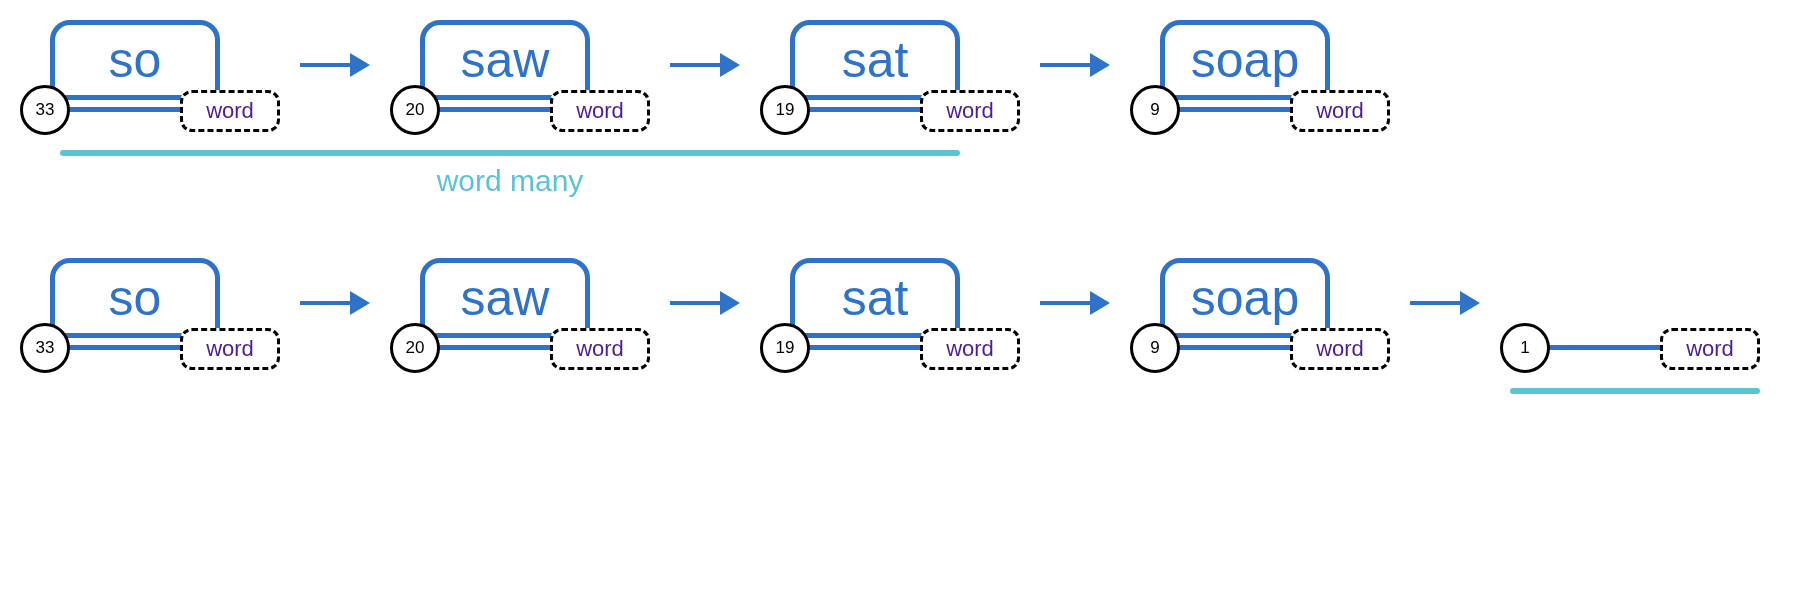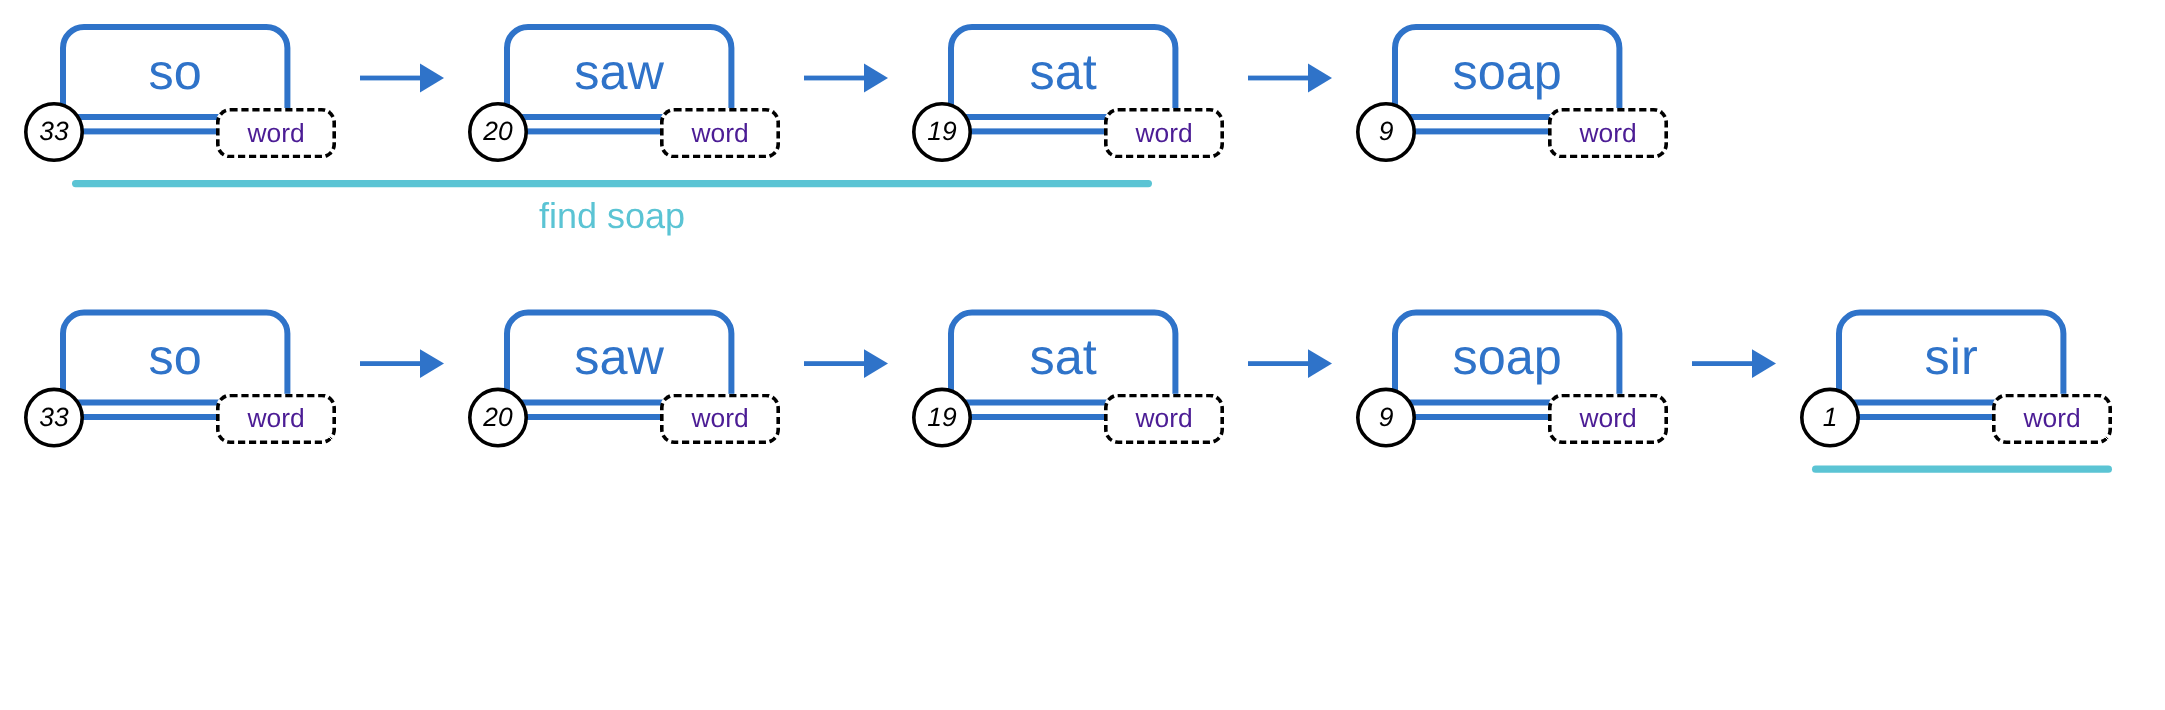"so" .main-box { font-size: 42px -> 50px; width: 192px -> 170px }
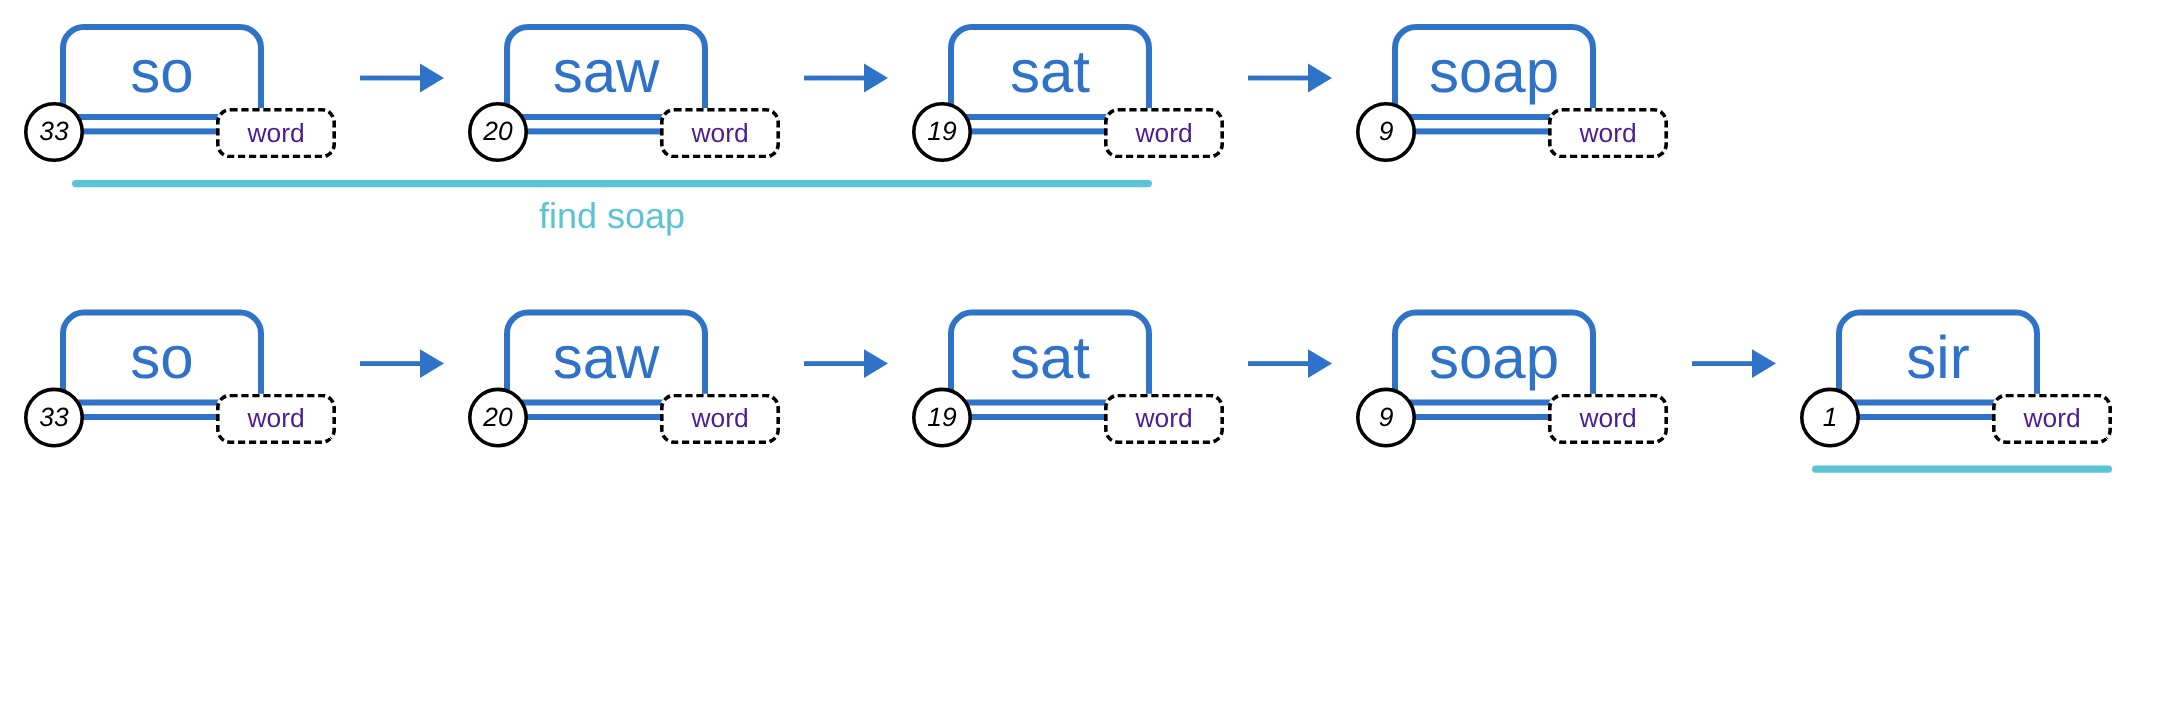"33" .count-circle { font-size: 22px -> 17px; font-style: italic -> none }
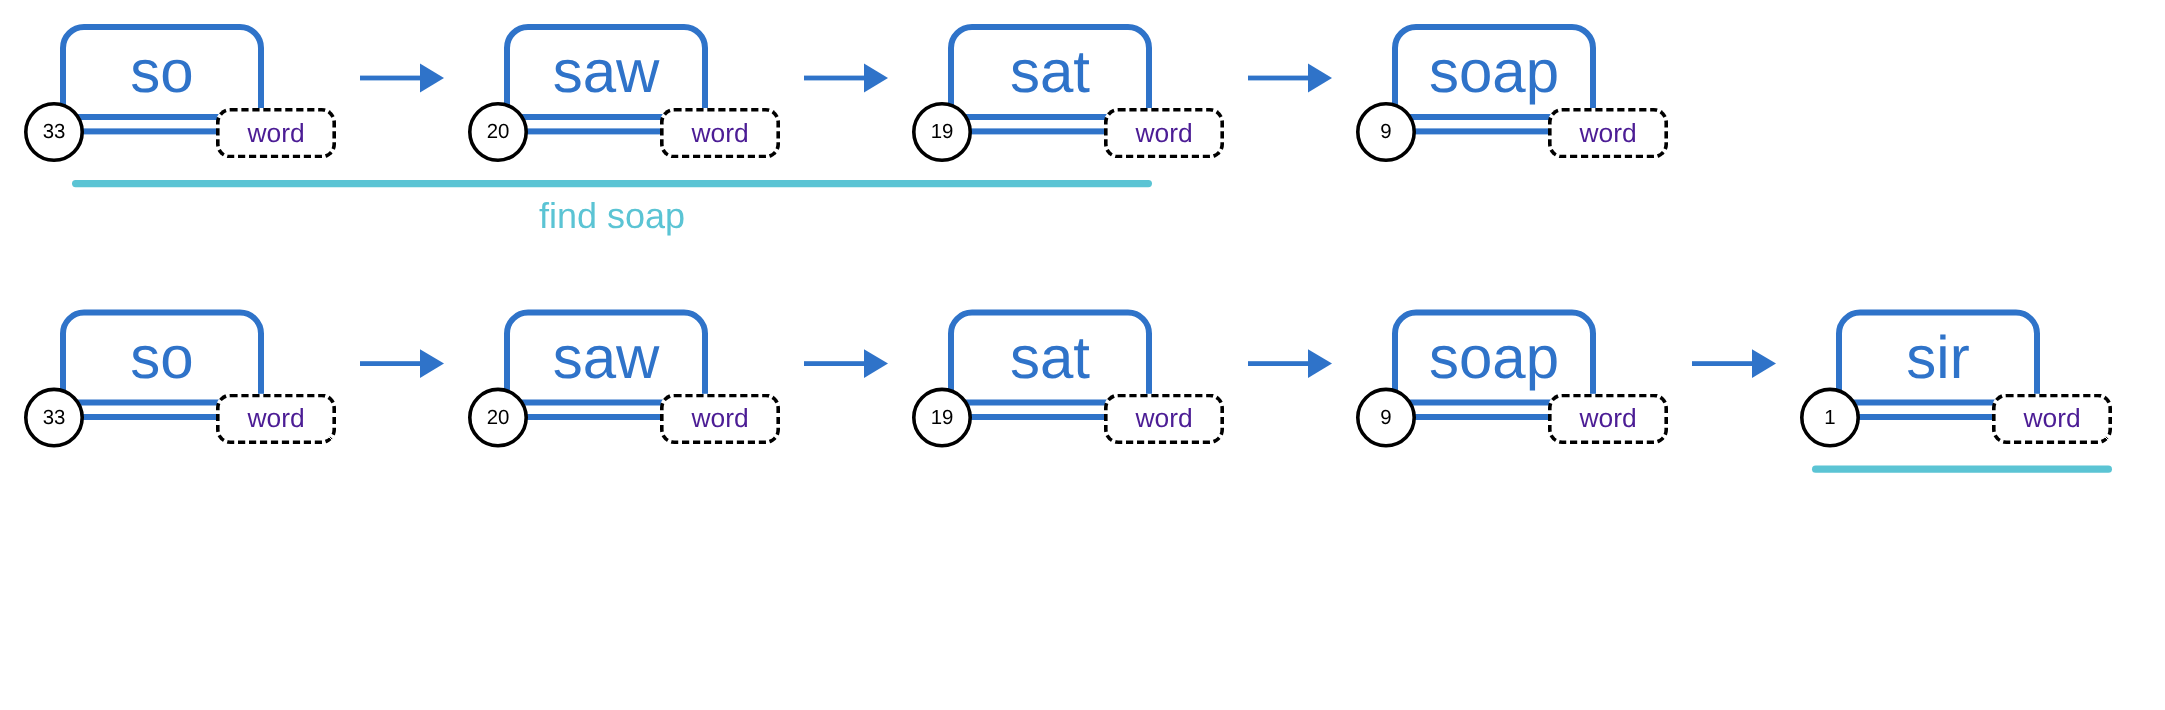"find soap" div.annotation-label { text: find soap -> word many }
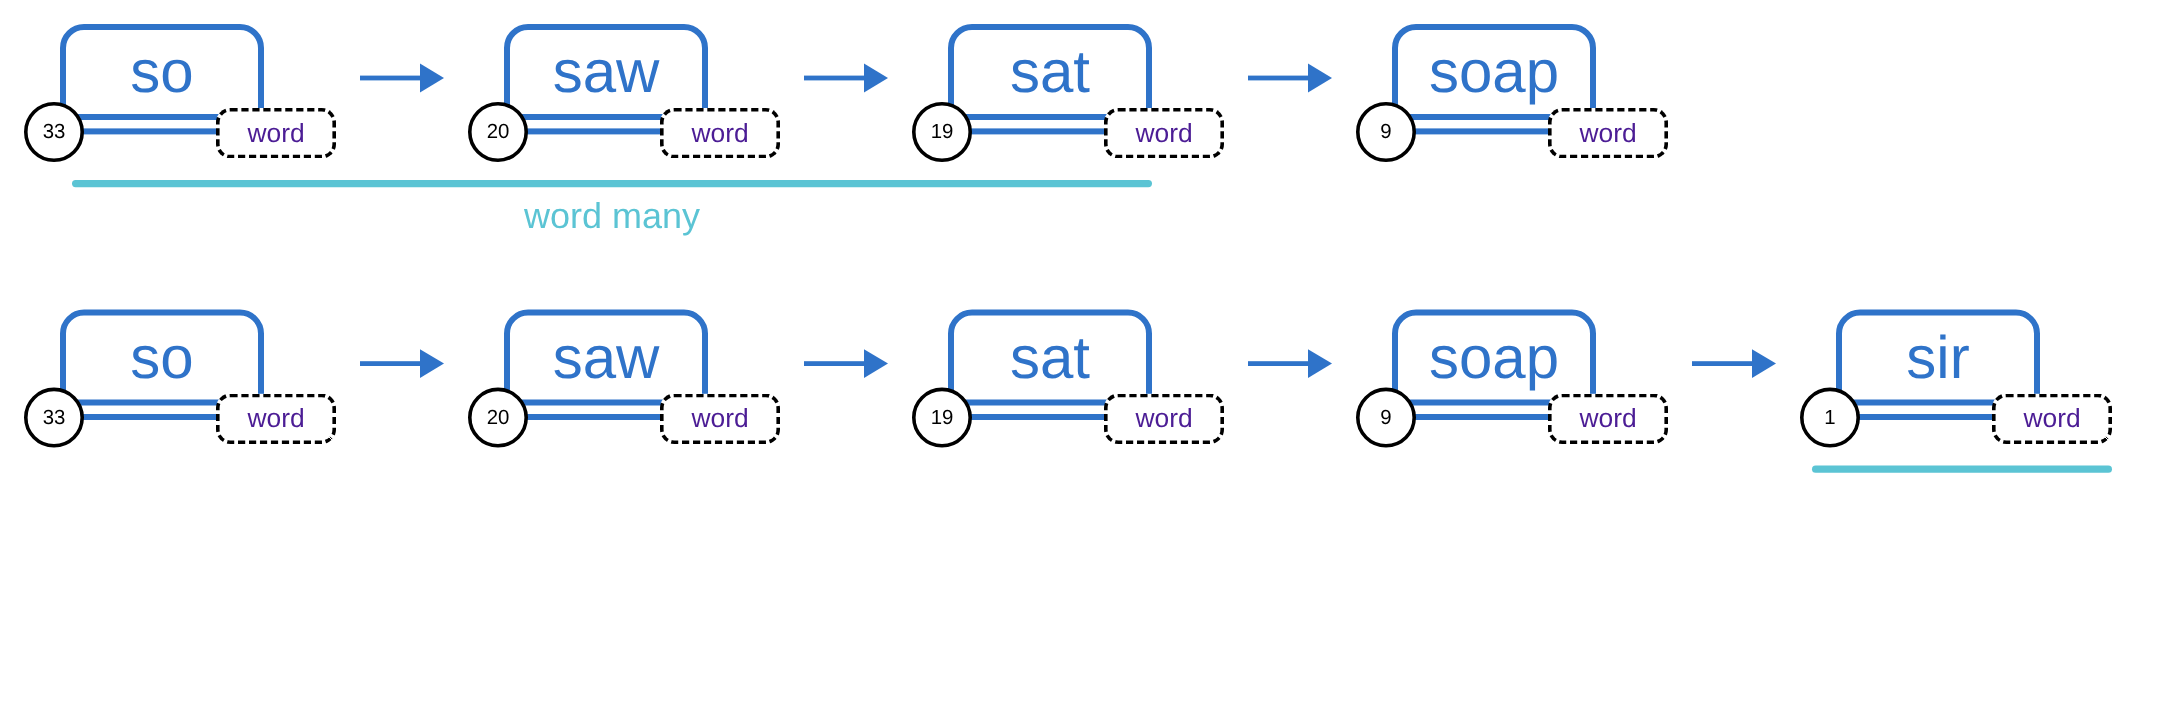"sir" div.main-box { html: <div> <span>sir</span> </div> -> none }
